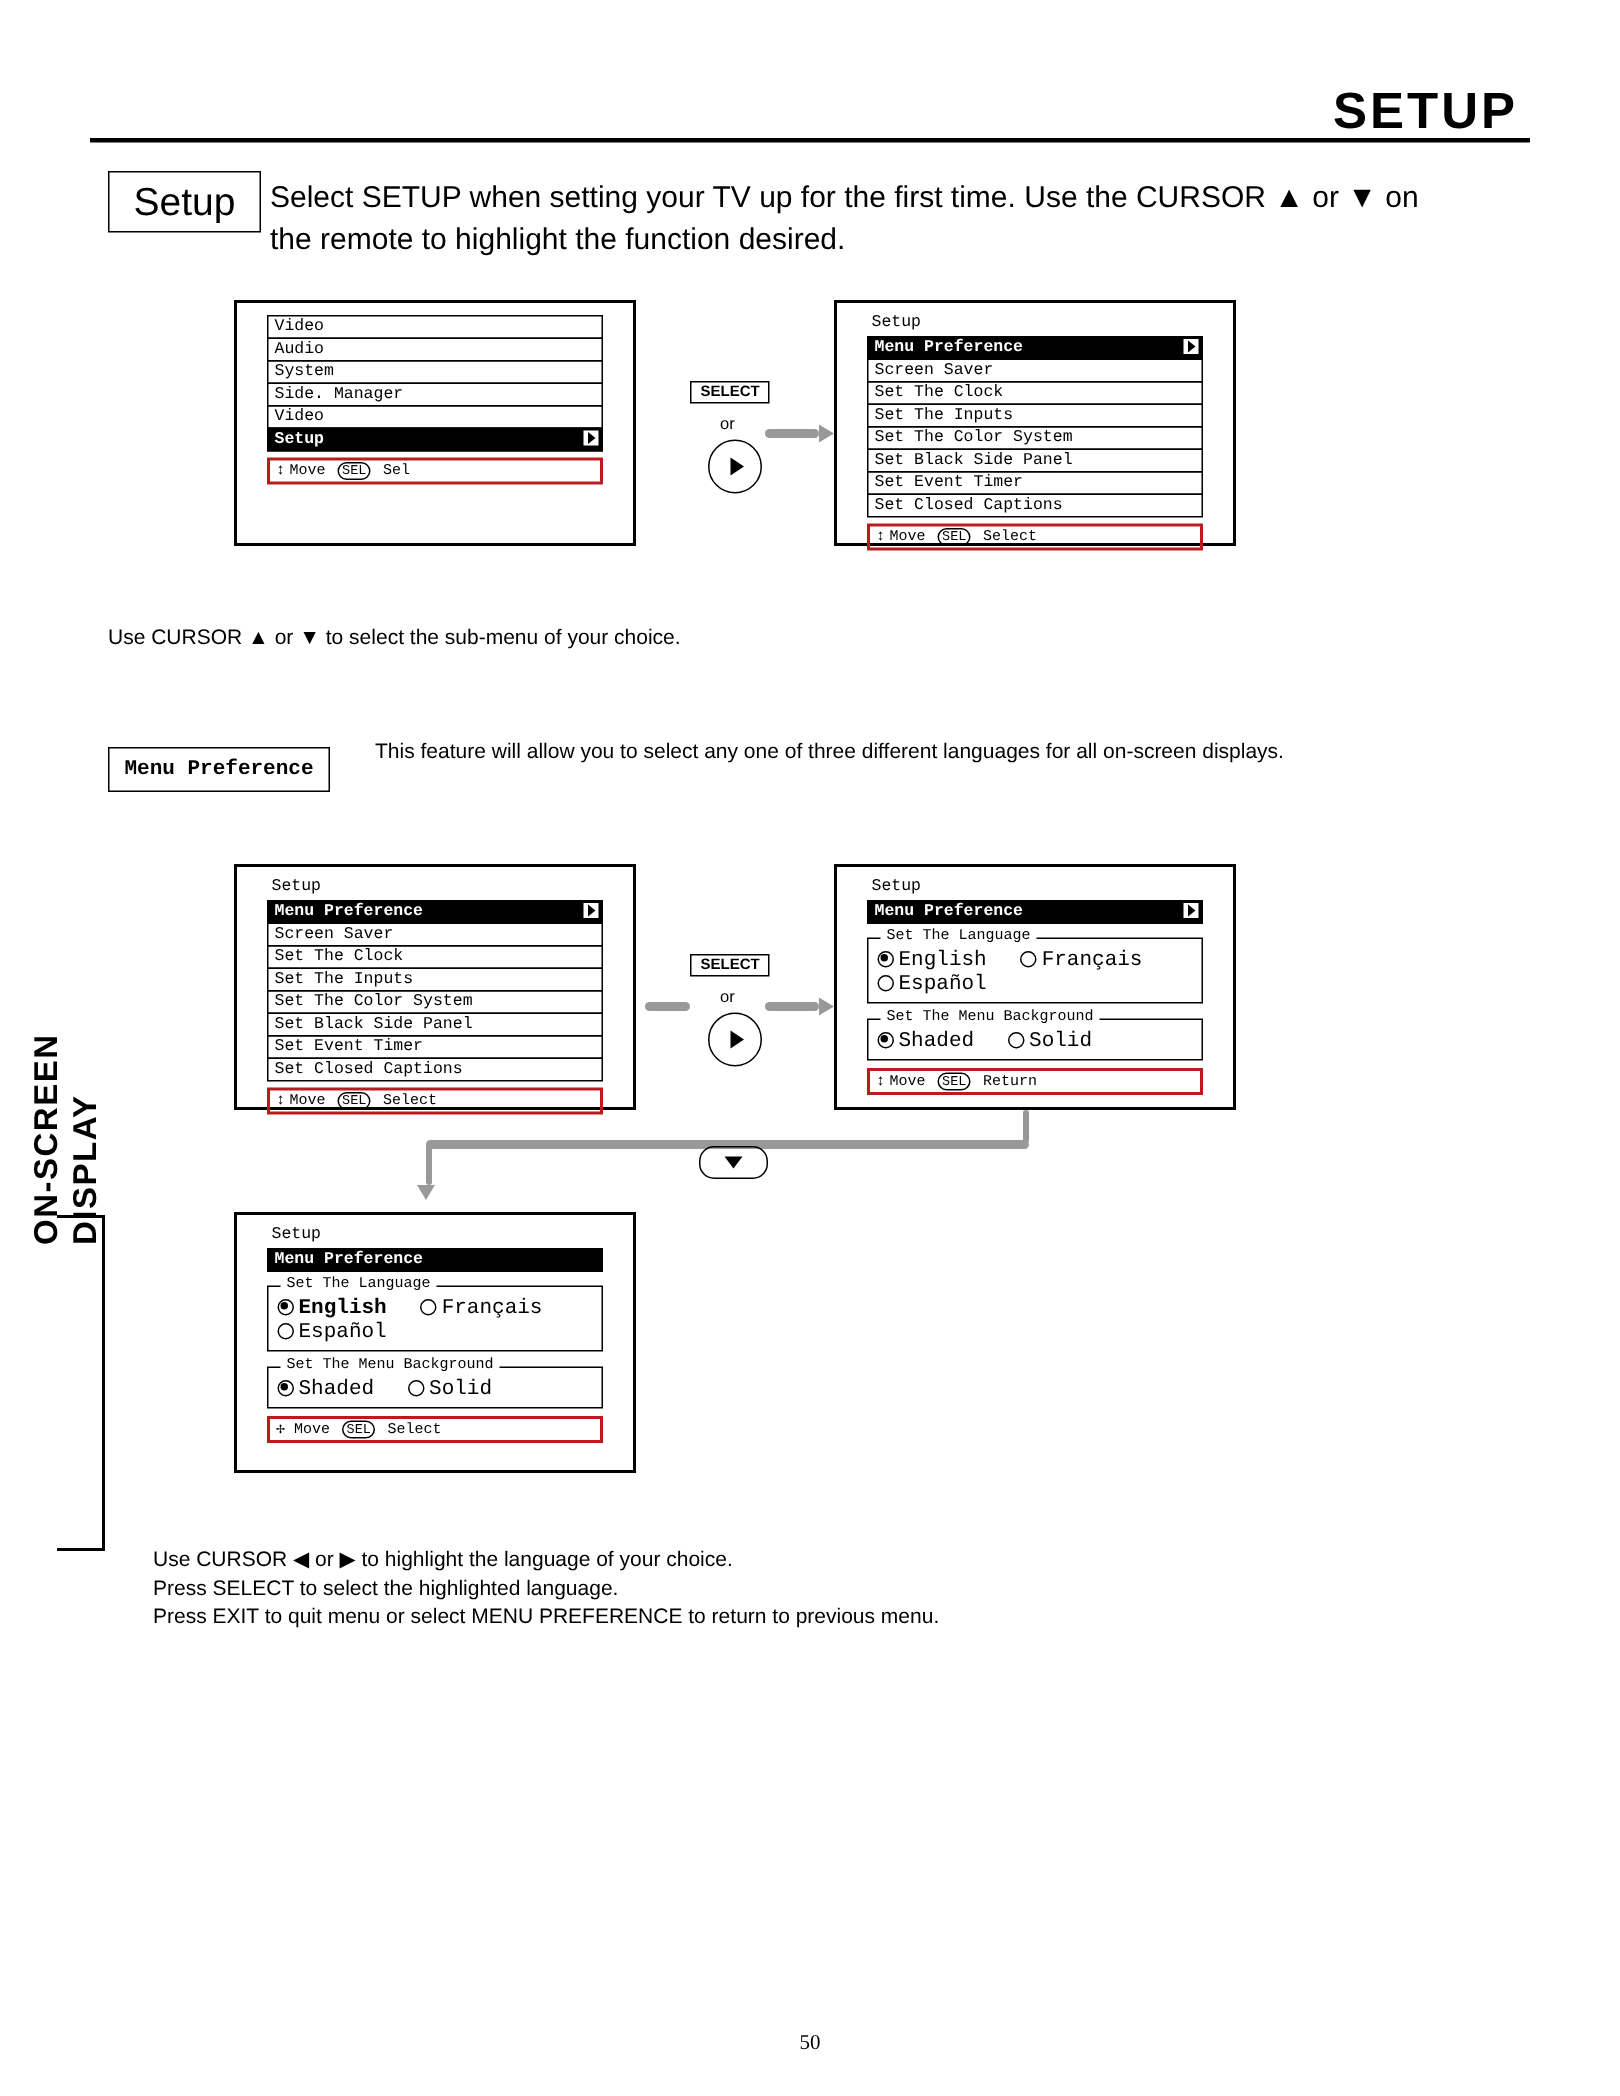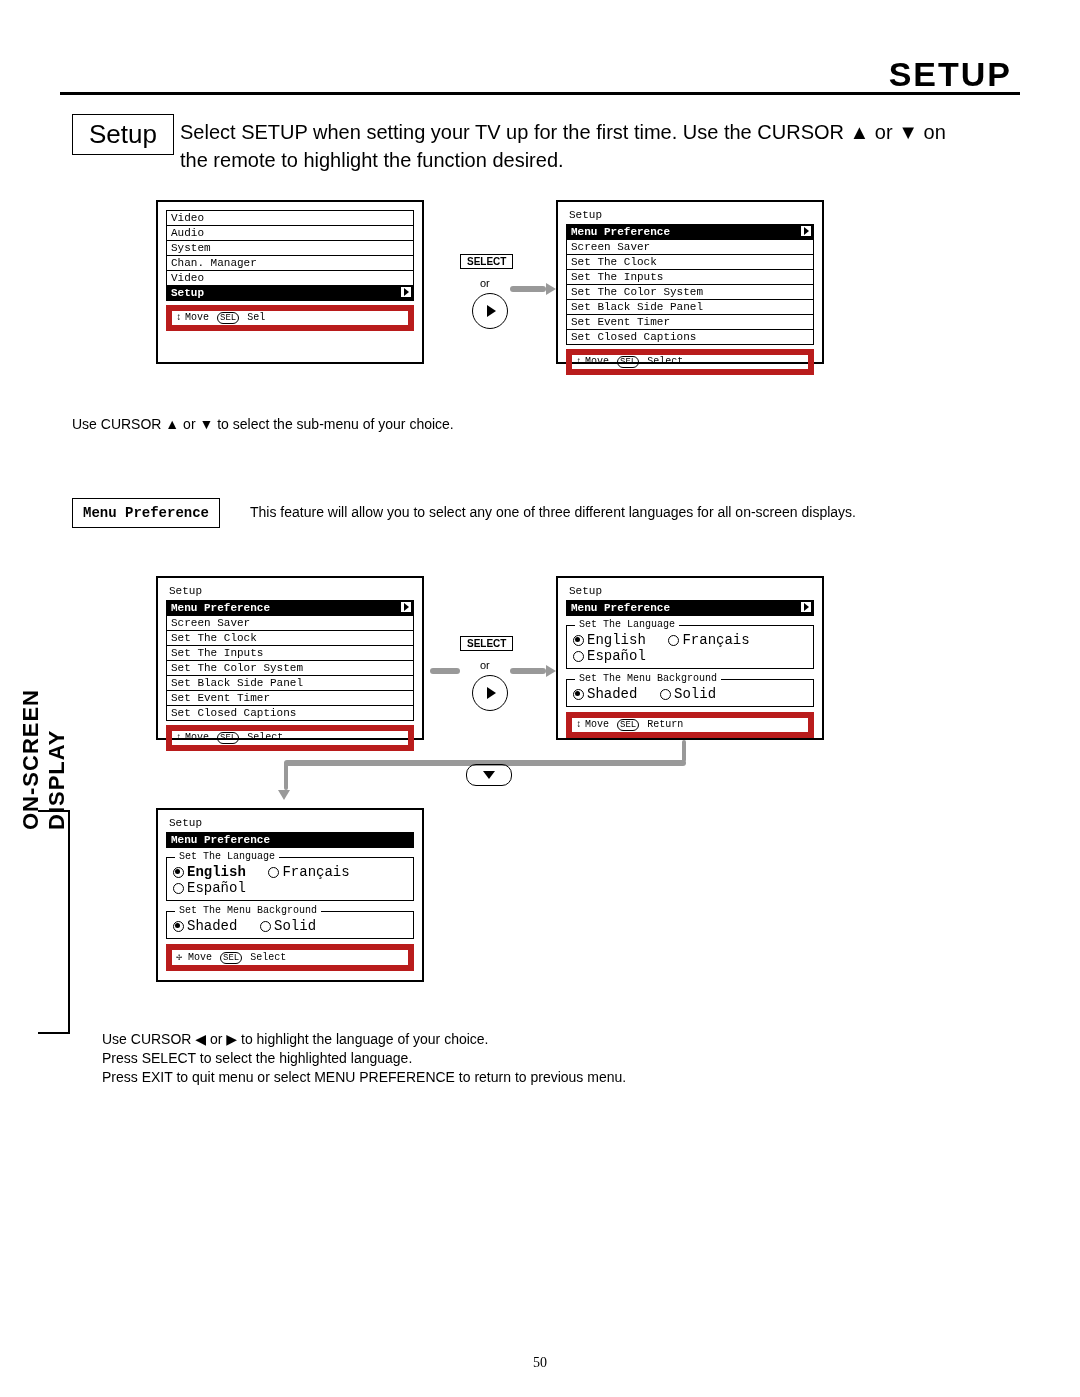"Video" .osd-inner { padding: 6px 8px -> 6px 20px }
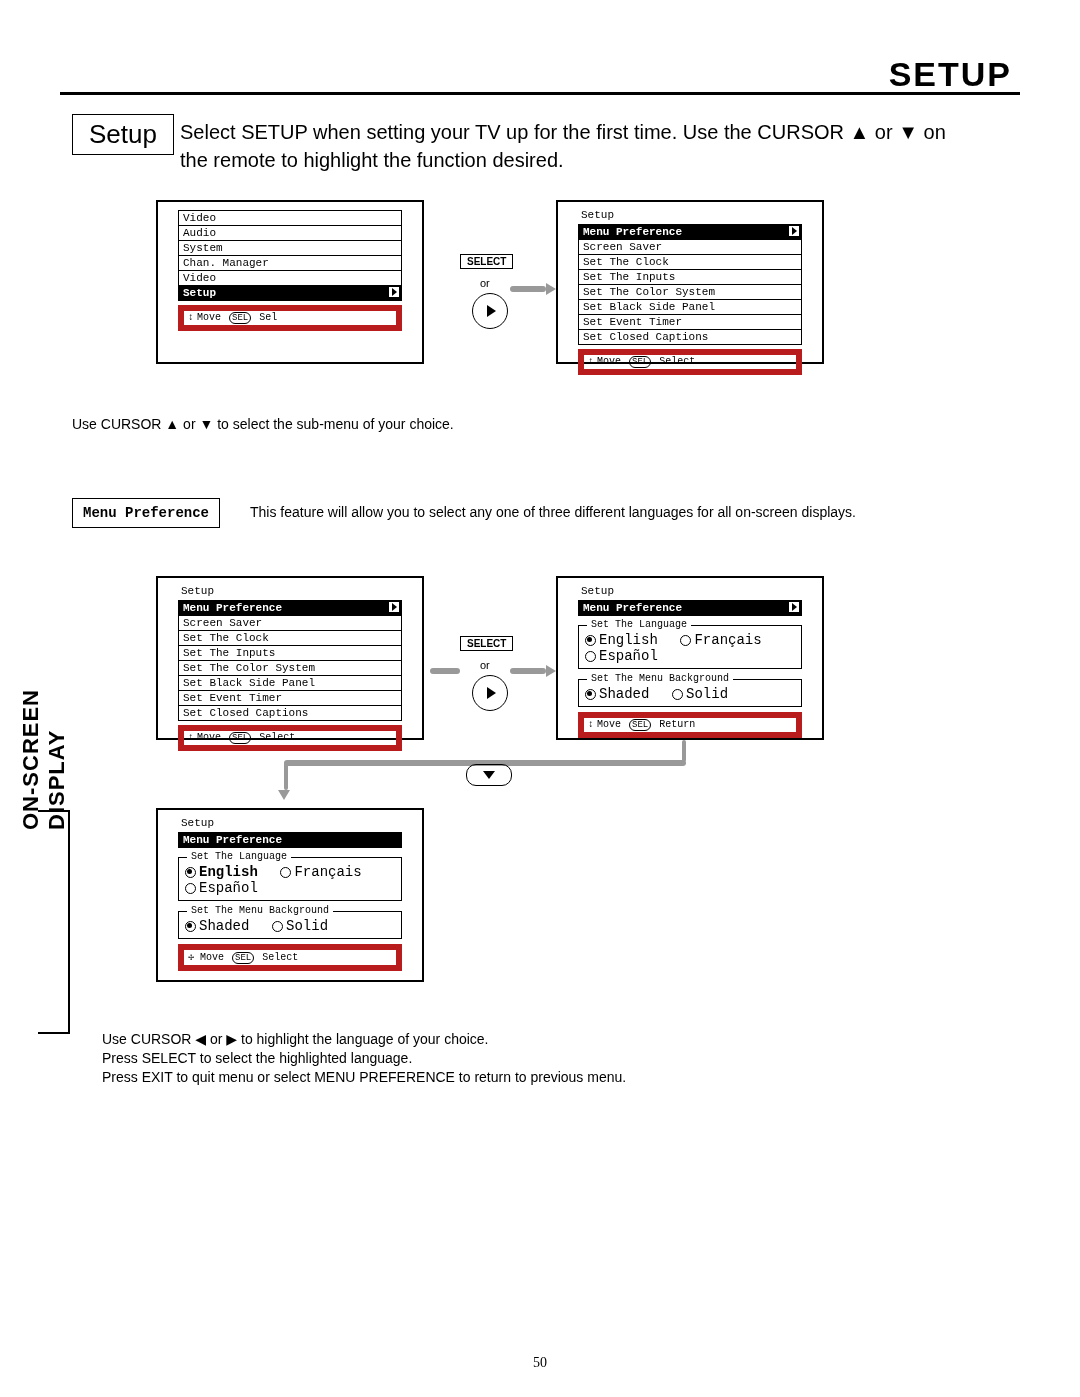"Chan. Manager" div.row { text: Chan -> Side }
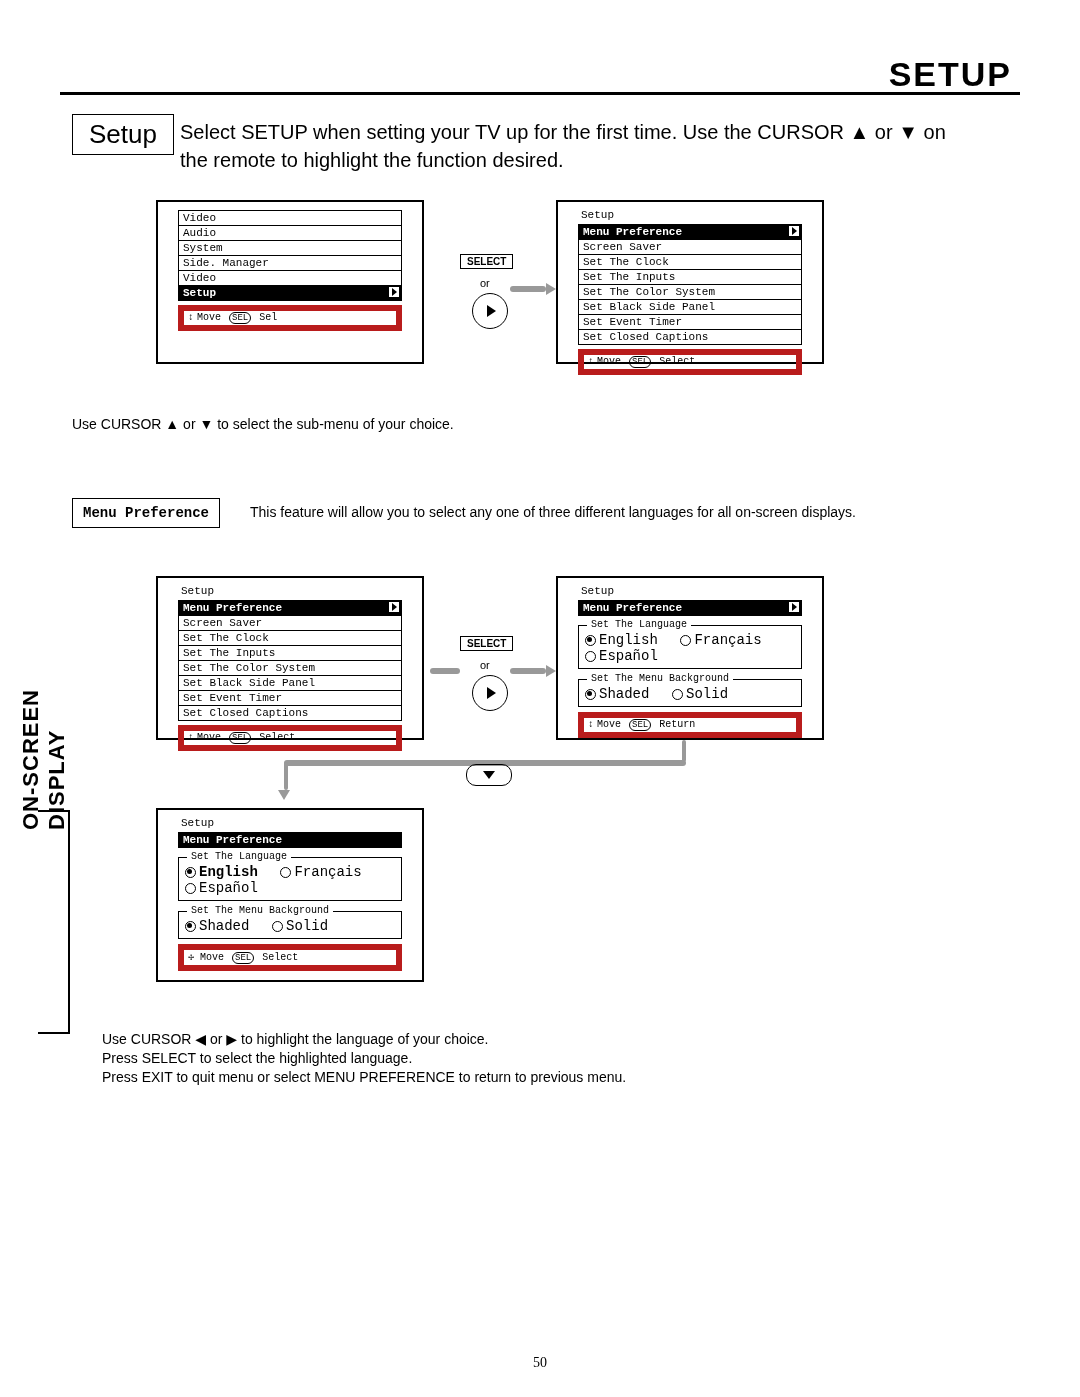"Move SEL Sel" .osd-footer { border: 6px solid #b91c1c -> 2px solid #b91c1c }
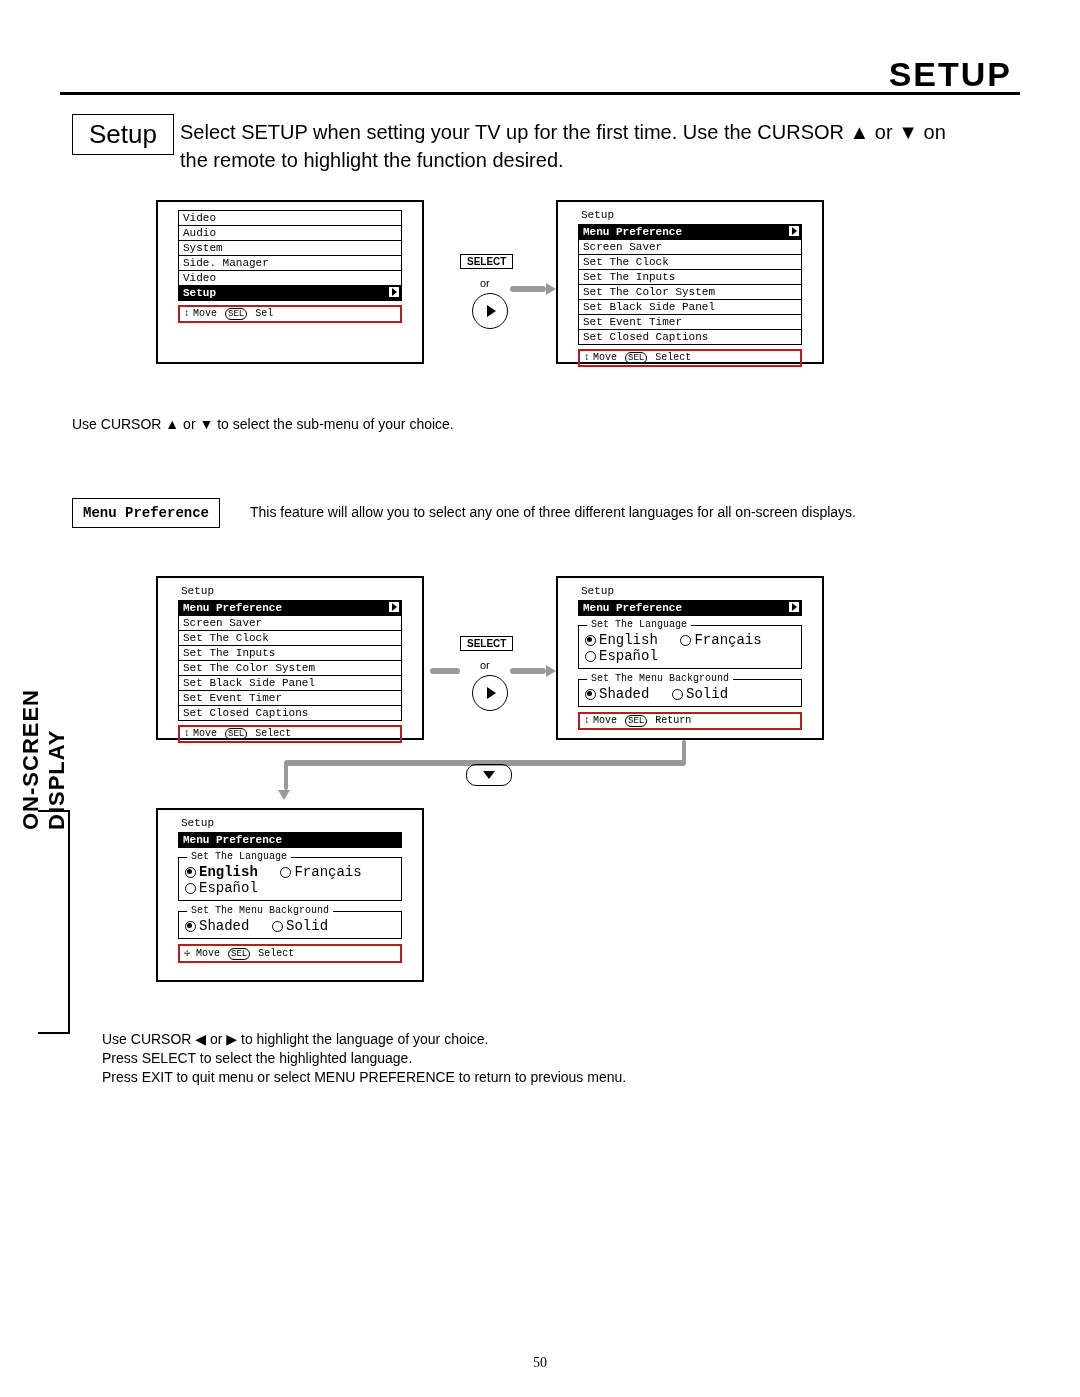"This feature will allow you" .menu-pref-desc { top: 504px -> 492px }
